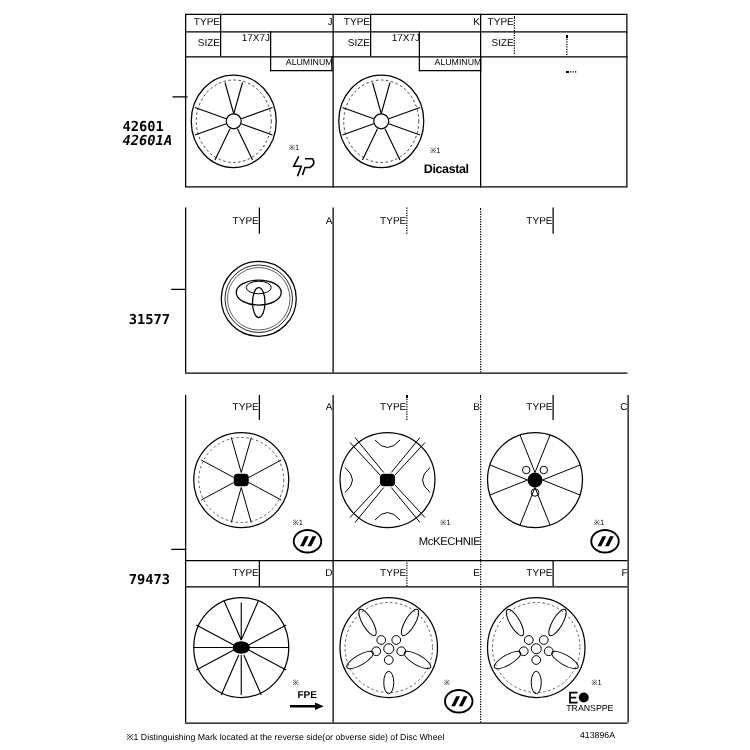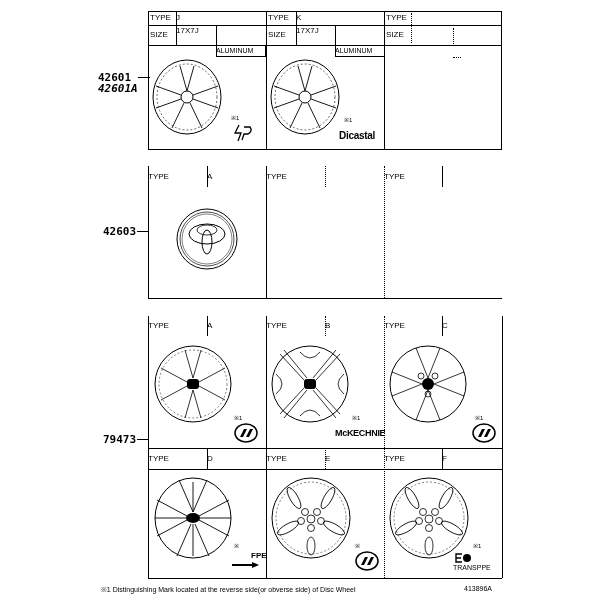"TYPE" .cell { text-align: left -> right }
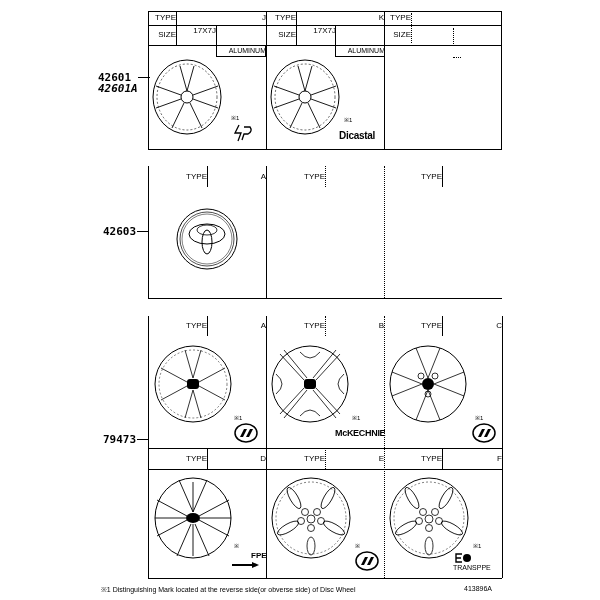"42601" .pn { margin-top: none -> 24px }
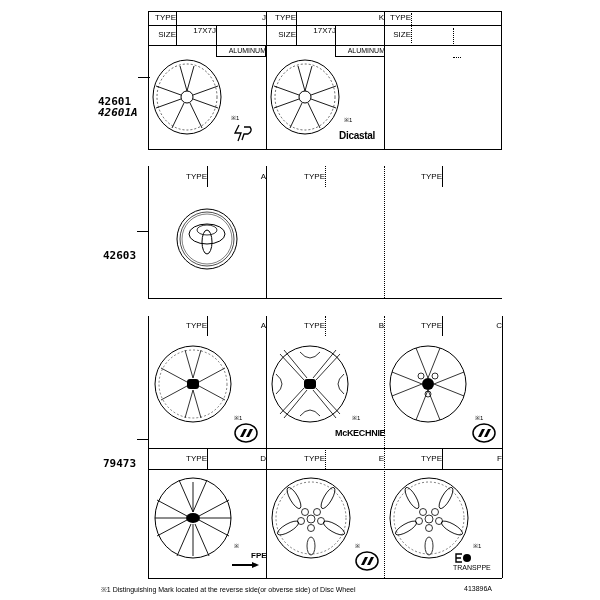"42603" div.pn { text: 42603 -> 31577 }
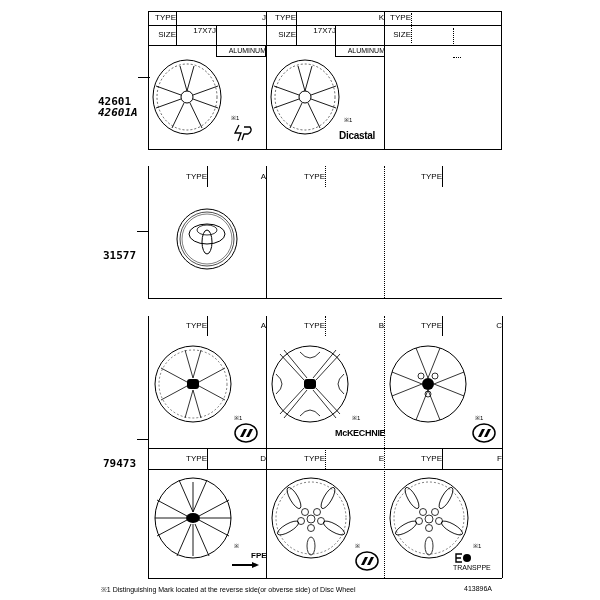"McKECHNIE" div.logo { font-weight: bold -> none }
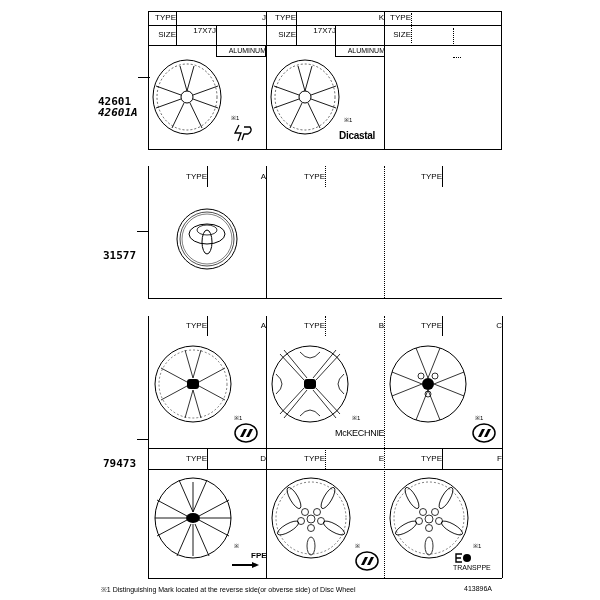"FPE" div.logo { left: 251px -> 238px }
